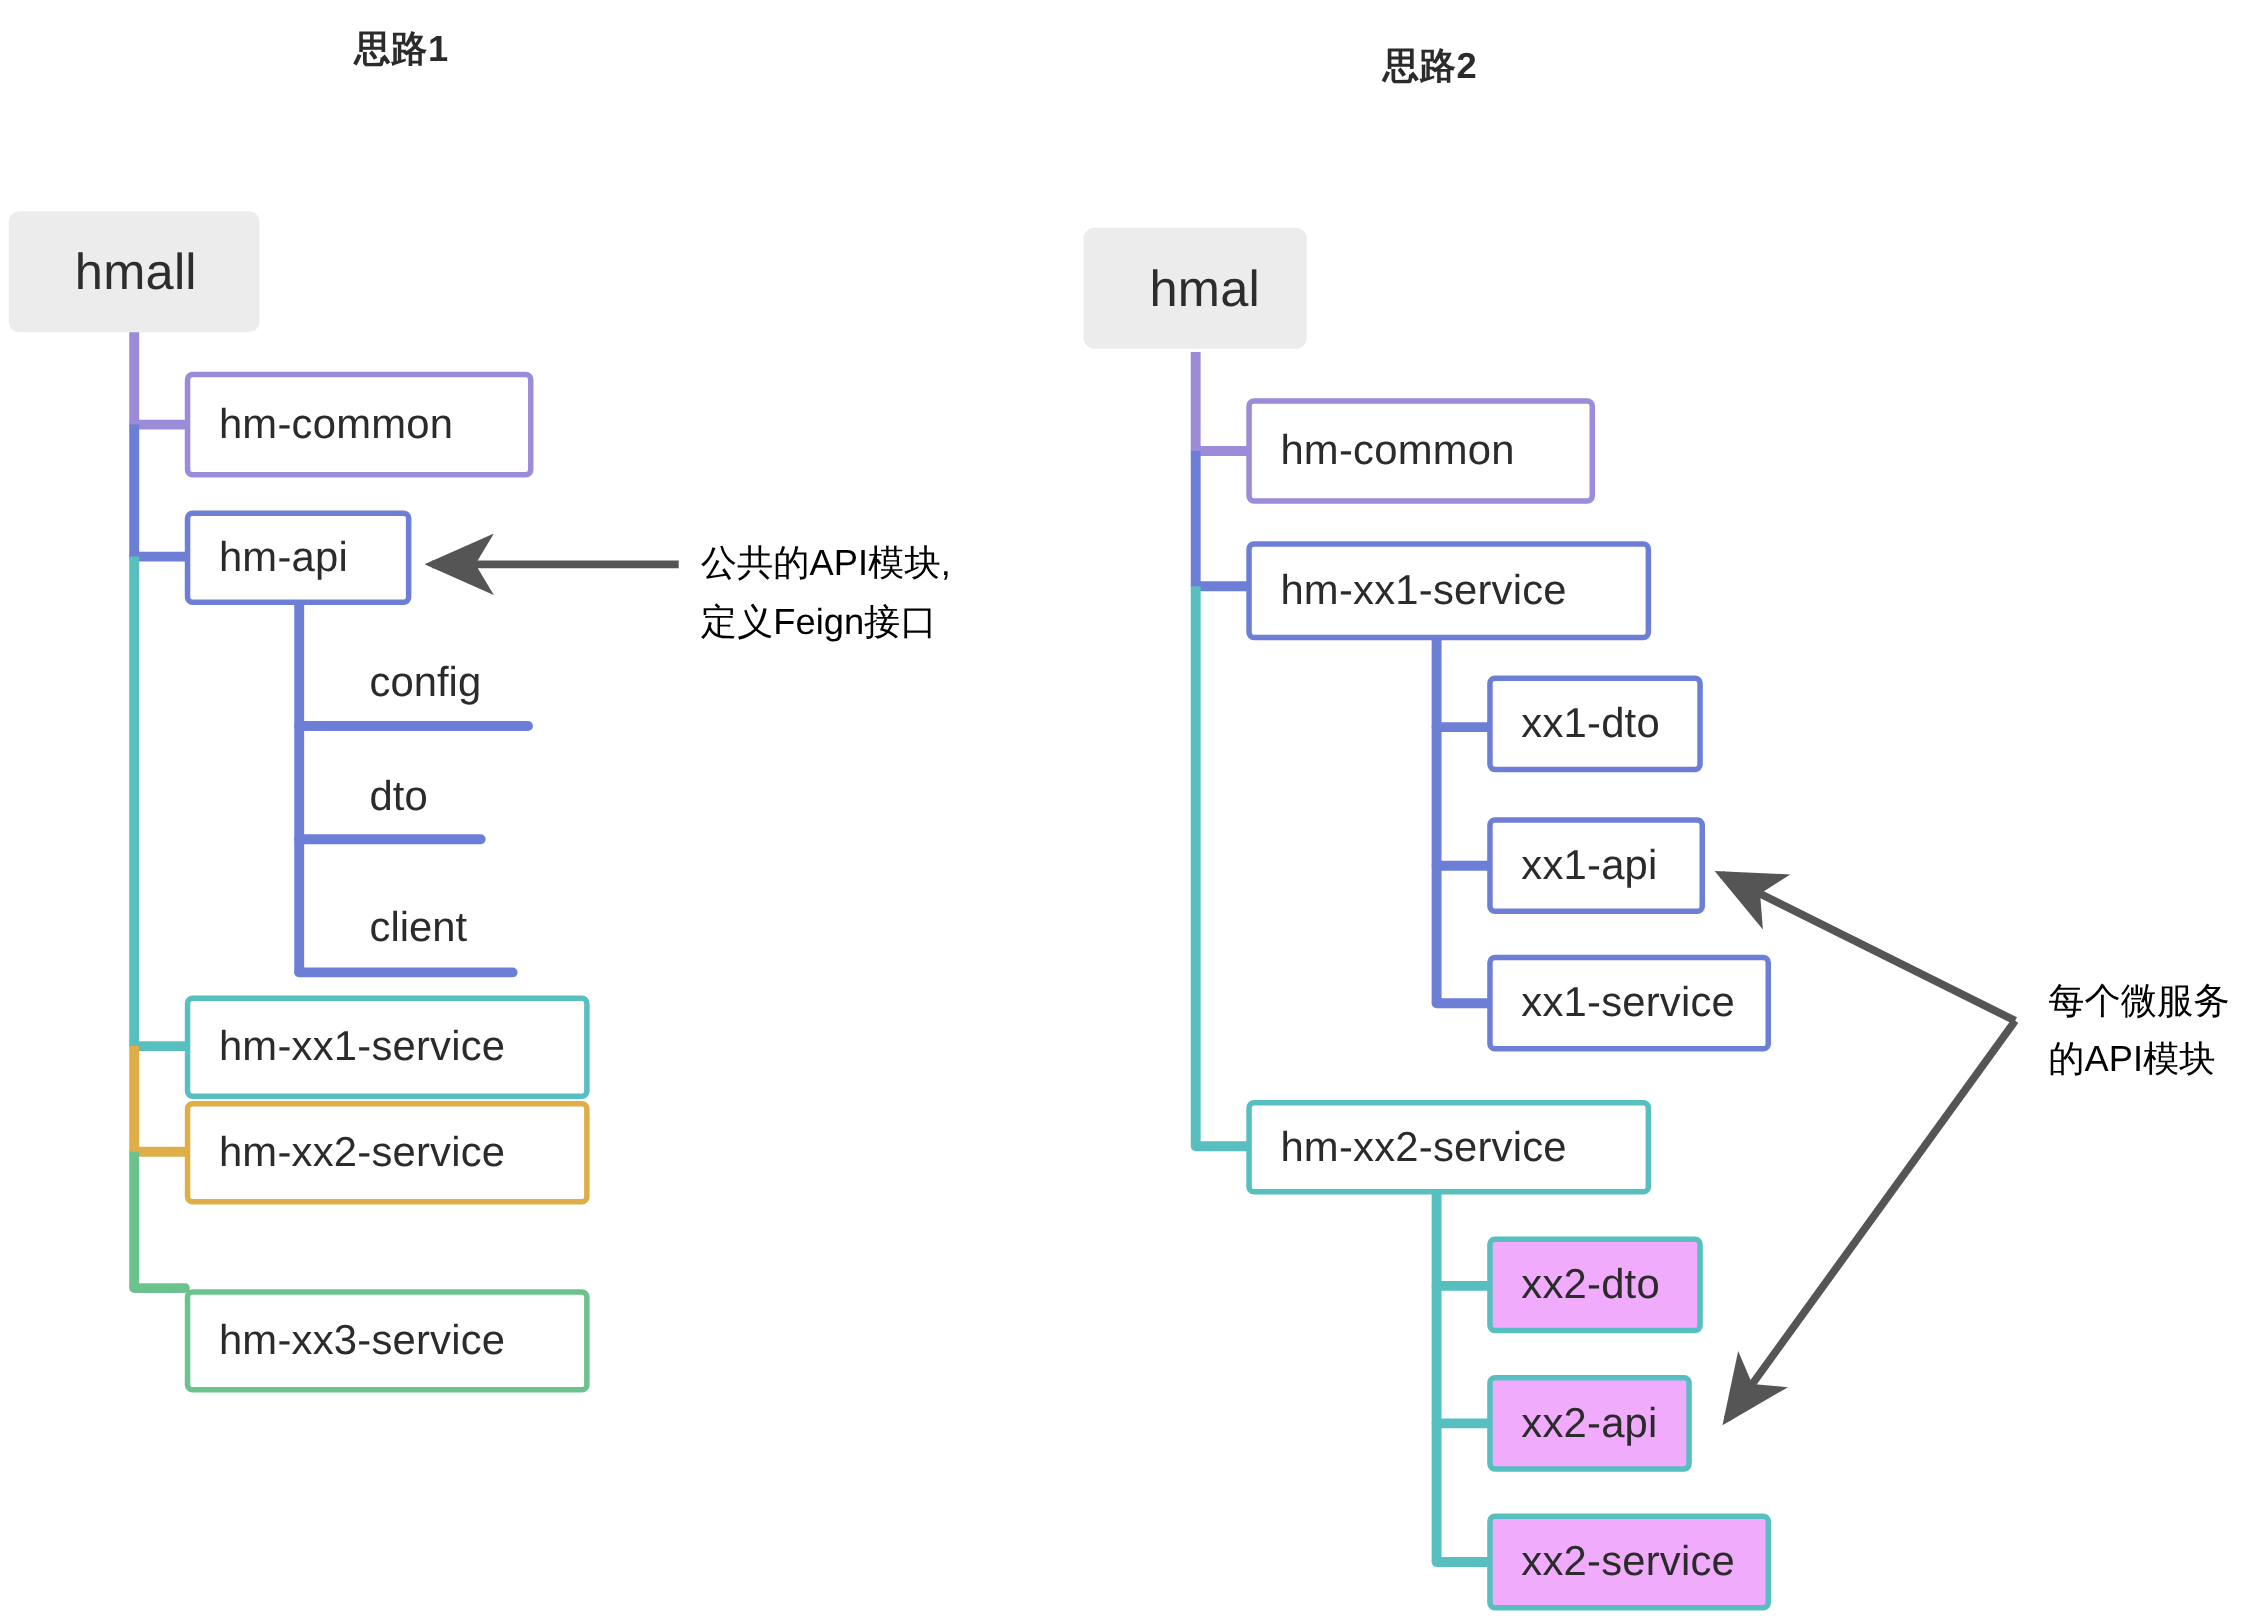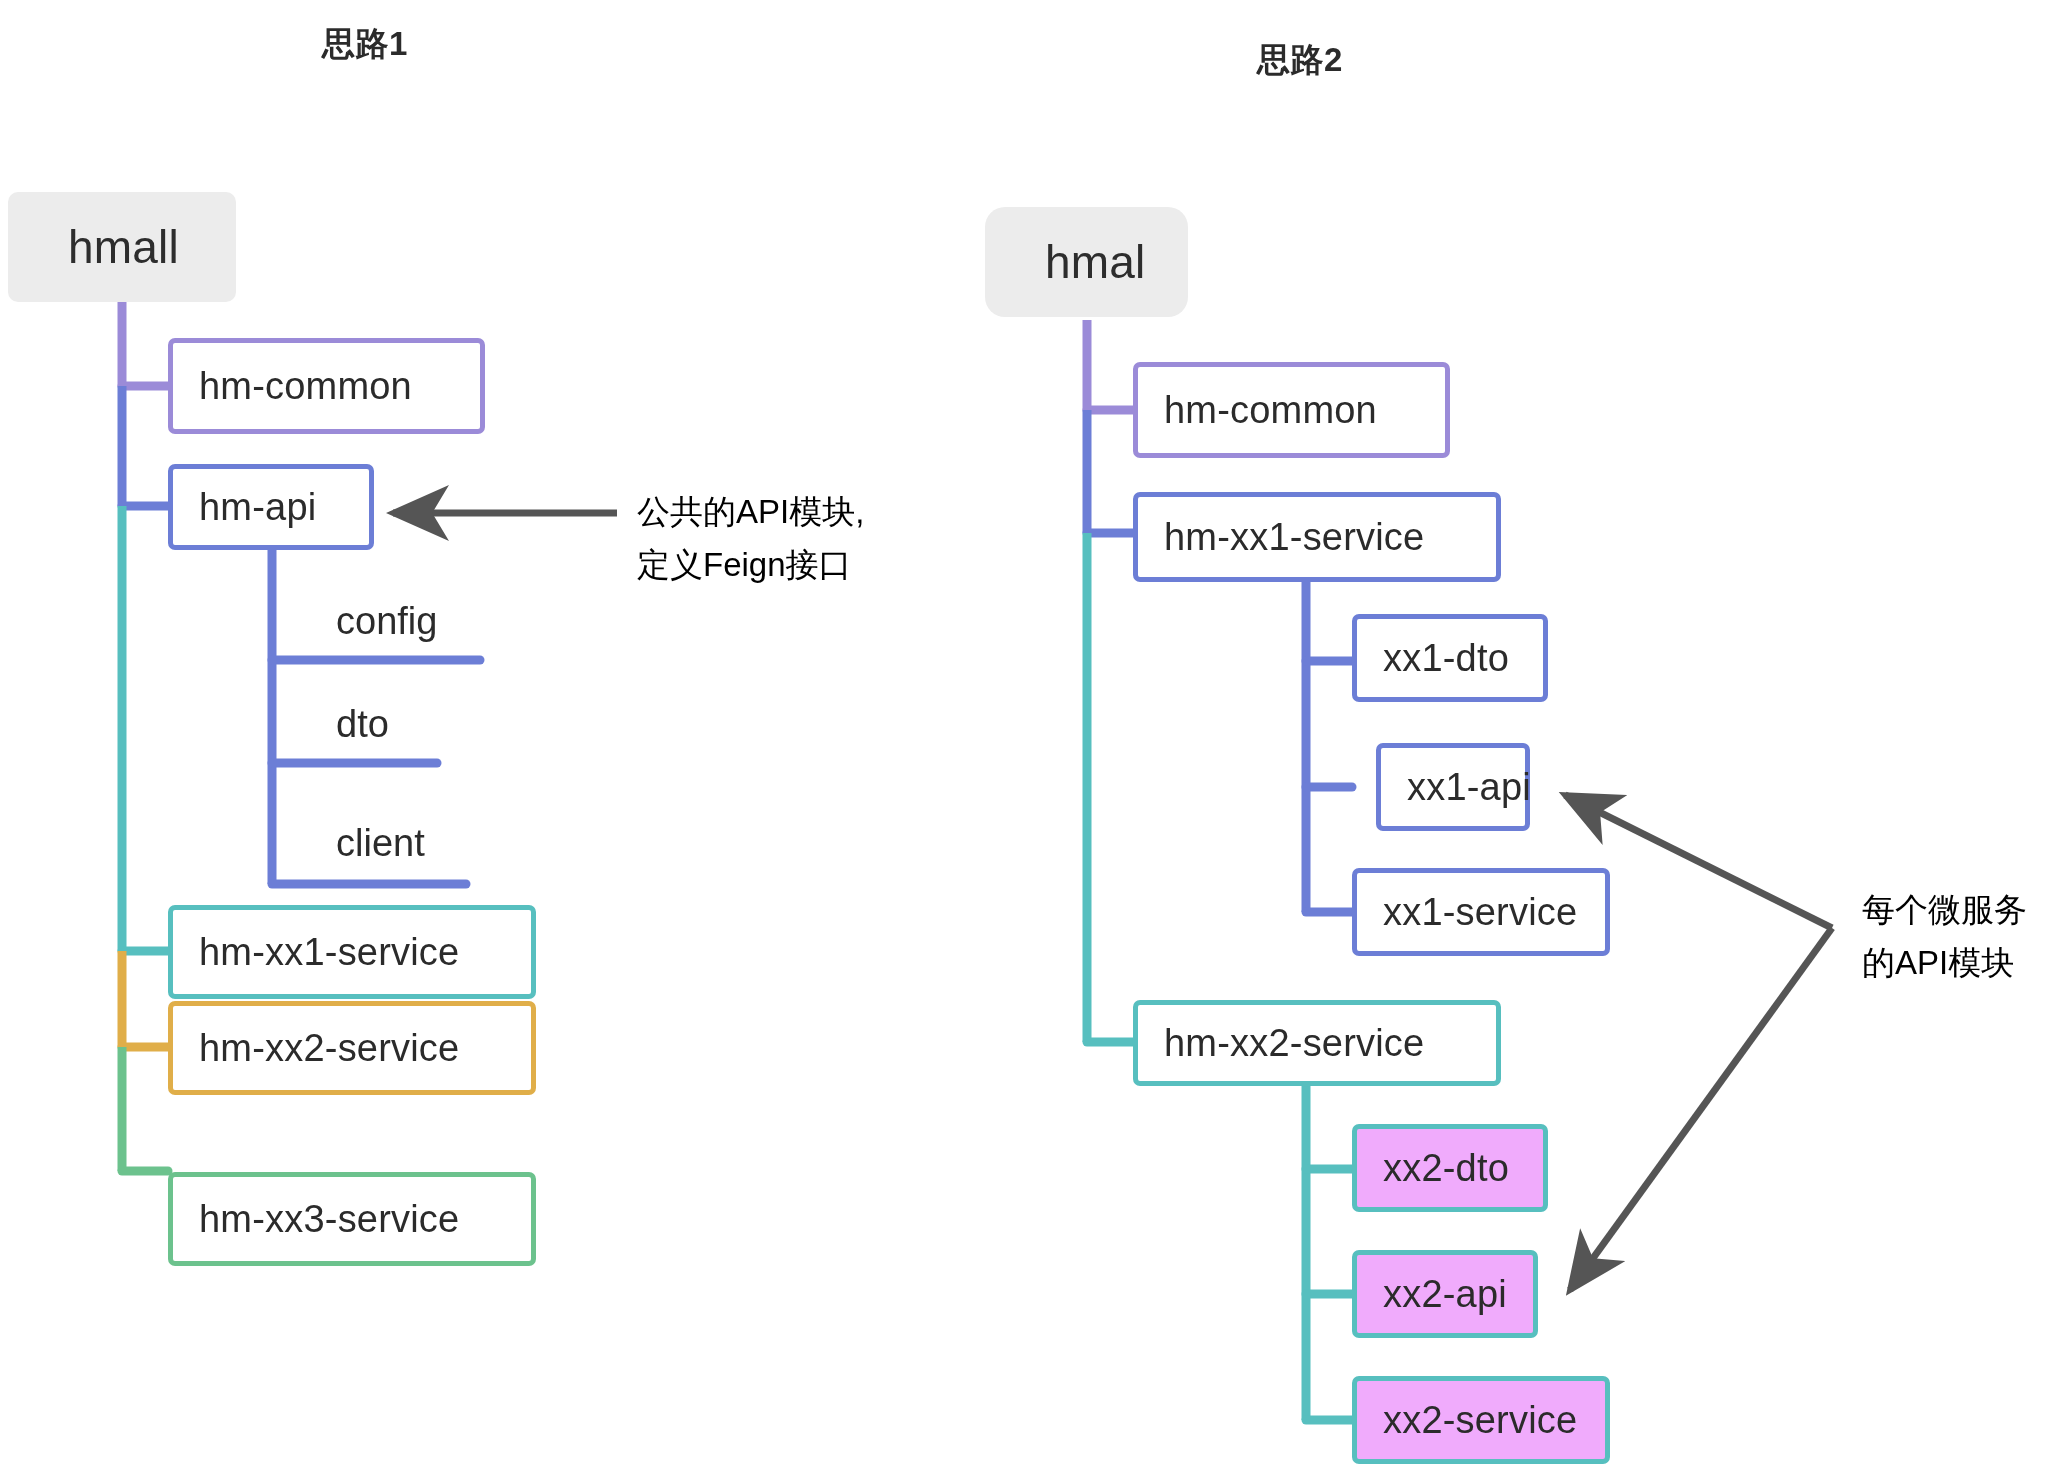"hmal" div.node { border-radius: 20px -> none }
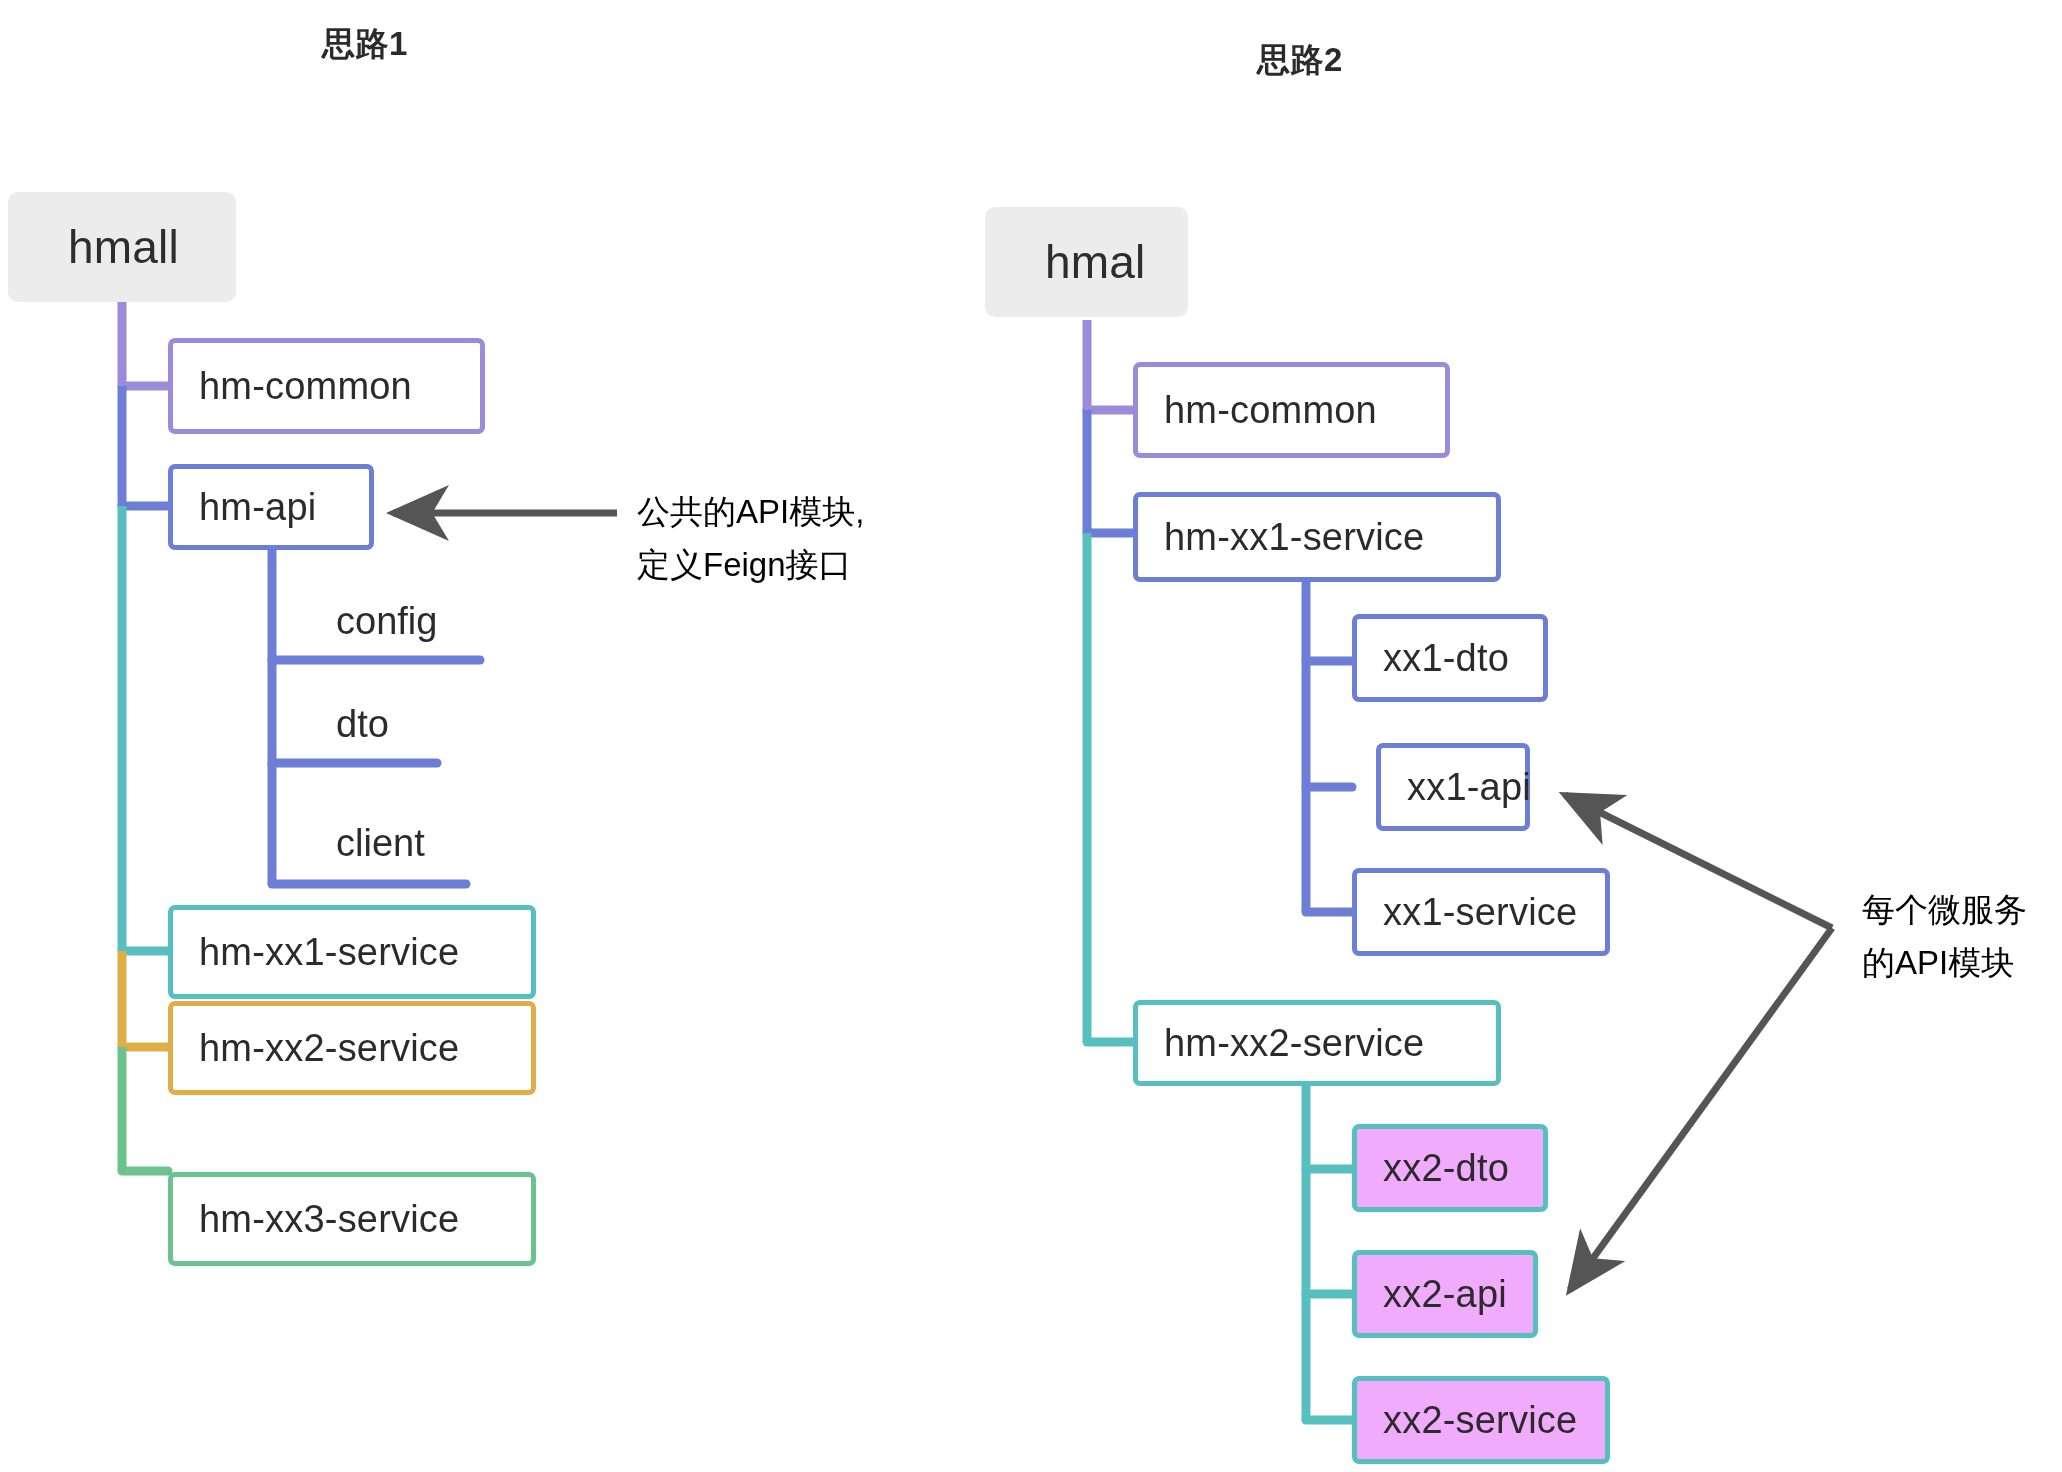"xx1-api" div.node { margin-left: 24px -> none; width: 154px -> 198px }
